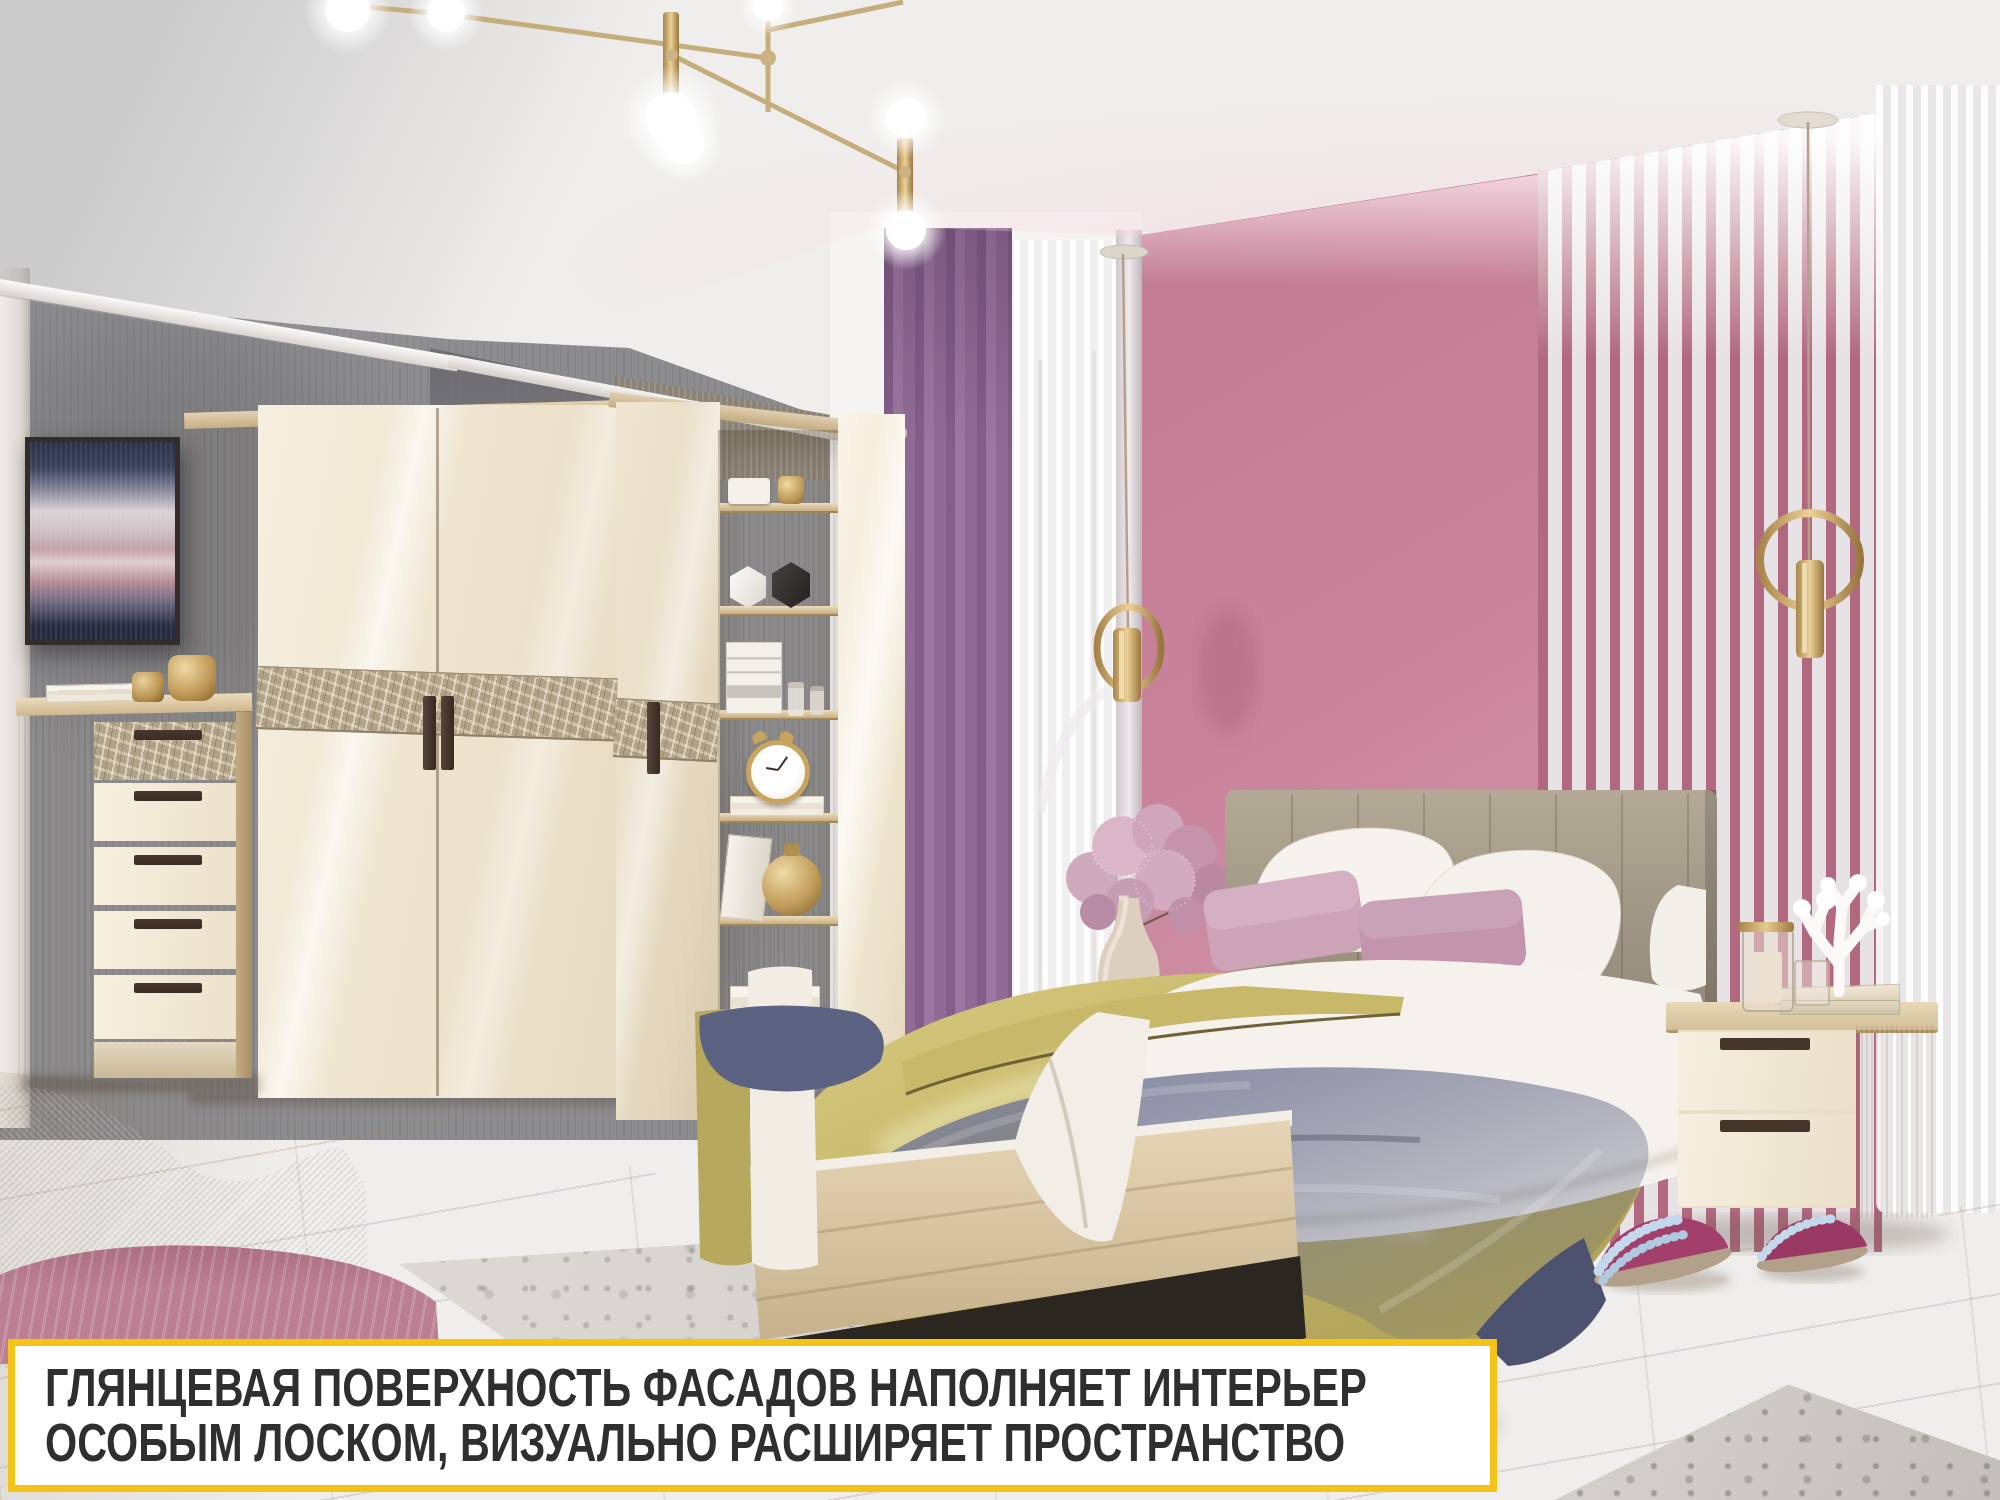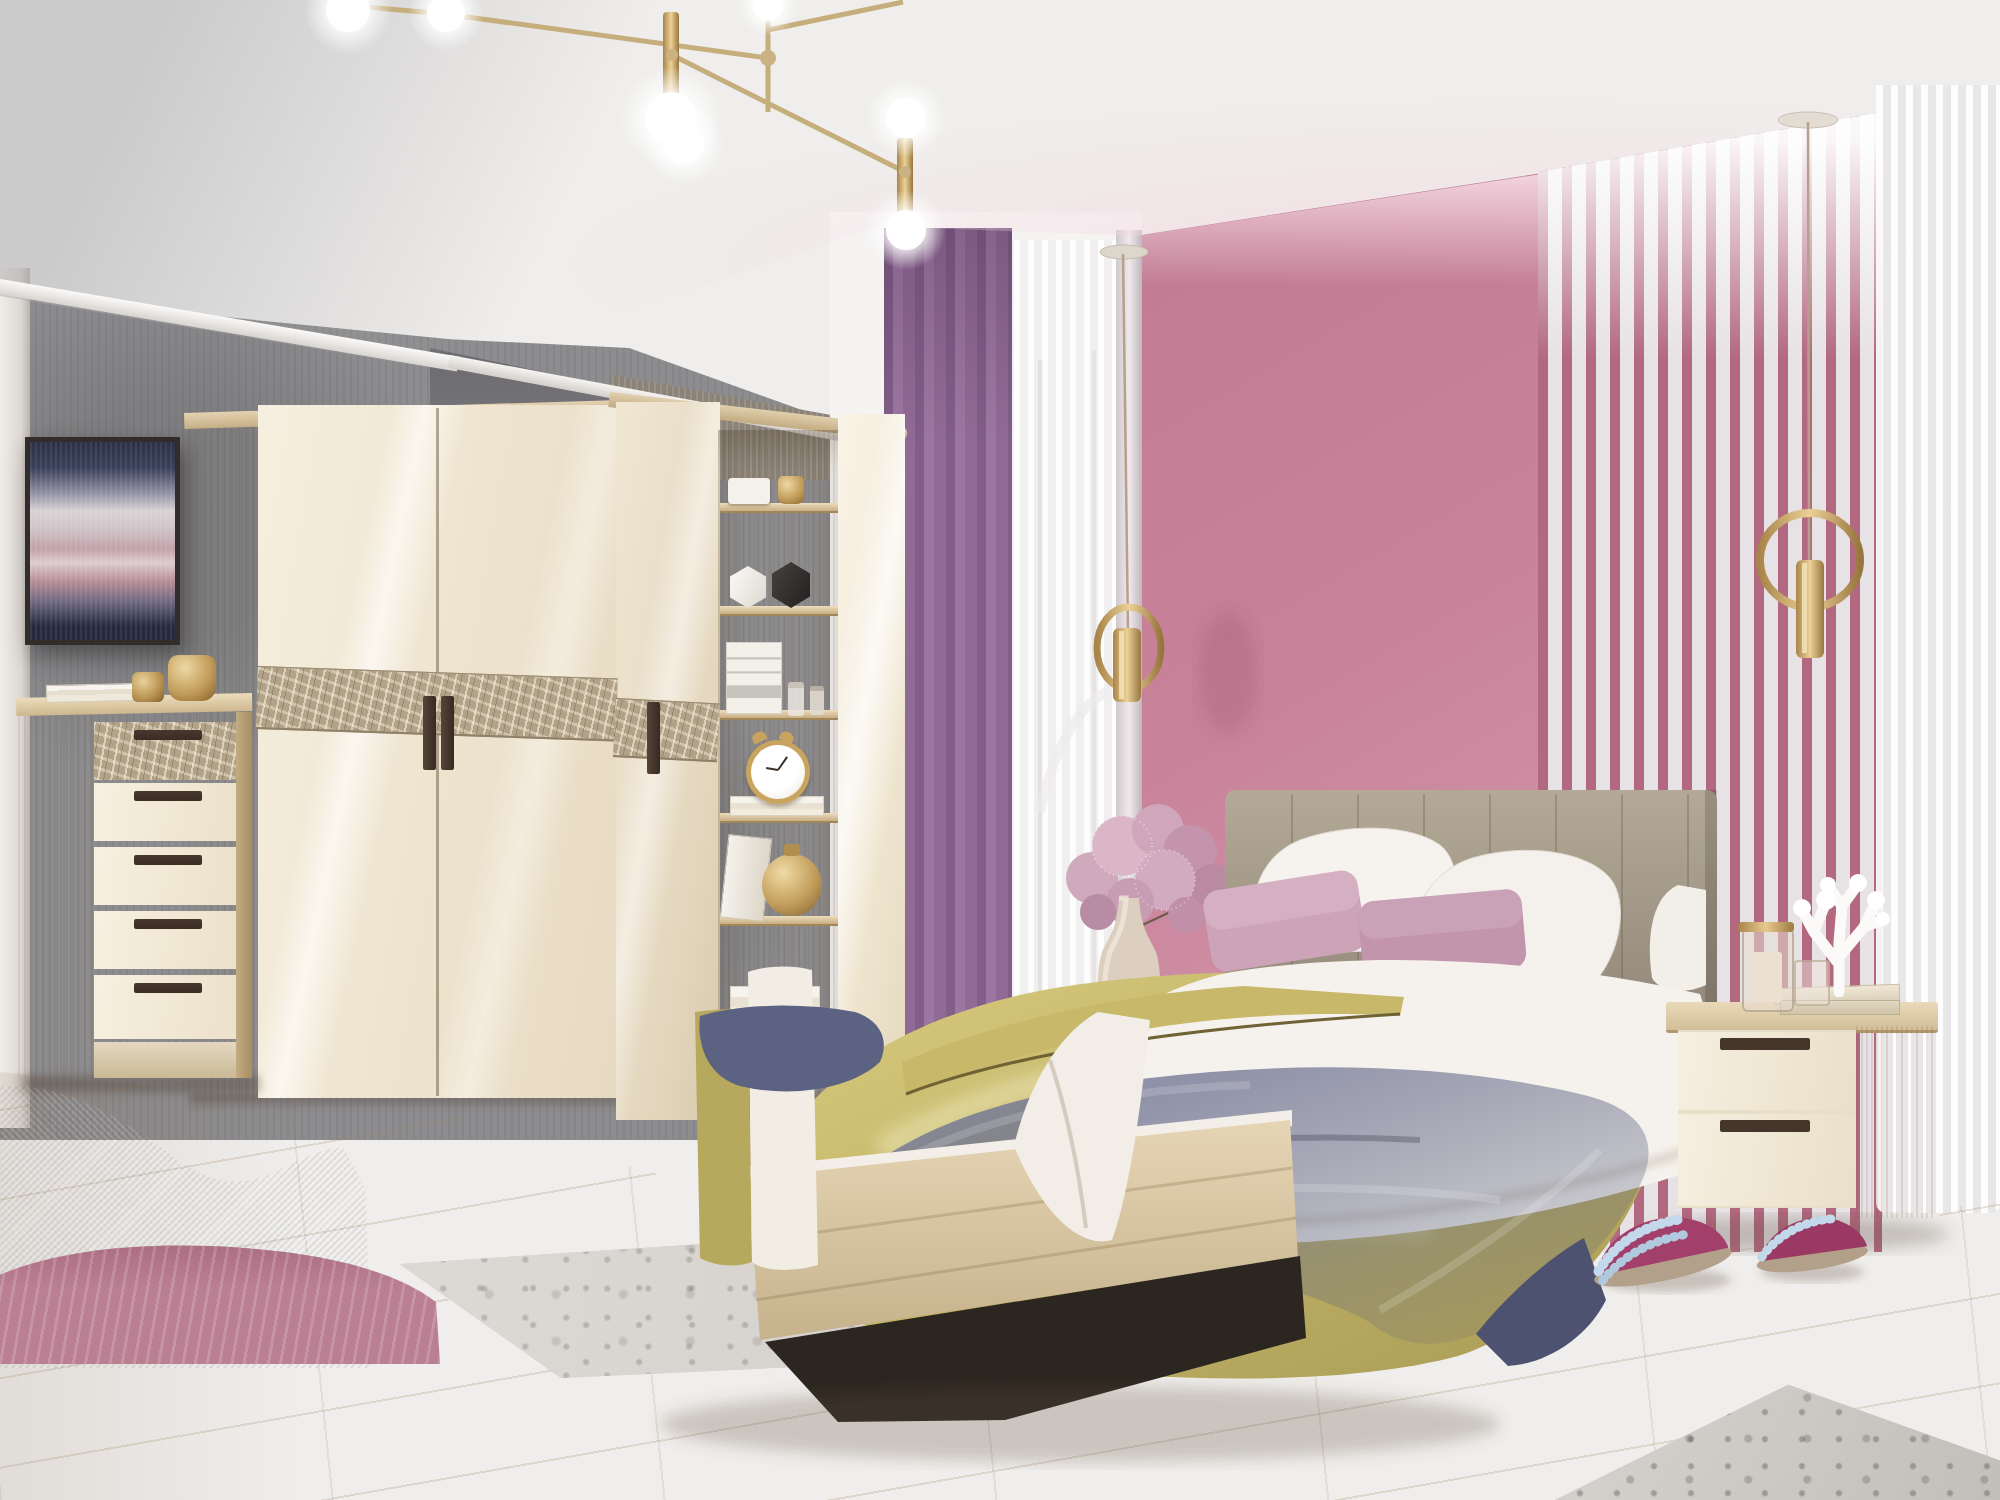"ГЛЯНЦЕВАЯ ПОВЕРХНОСТЬ ФАСАДОВ НАПОЛНЯЕТ" div.abs { html: none -> <div> <span>ГЛЯНЦЕВАЯ ПОВЕРХНОСТЬ ФАСАДОВ НАПОЛНЯЕТ ИНТЕРЬЕР</span> <span>ОСОБЫМ ЛОСКОМ, ВИЗУАЛЬНО РАСШИРЯЕТ ПРОСТРАНСТВО</span> </div> }
